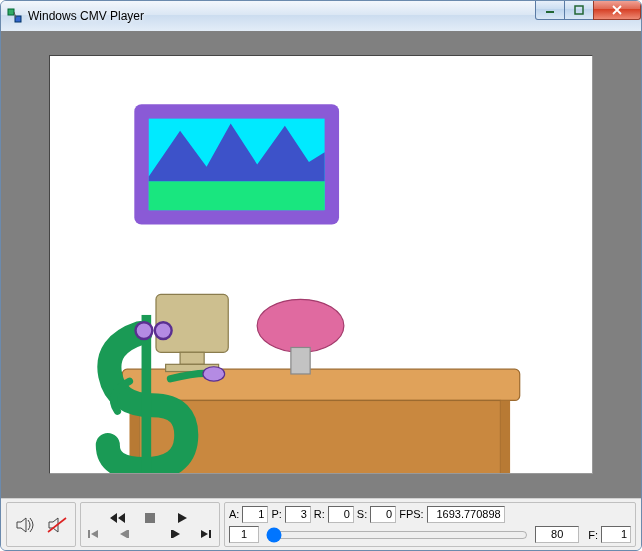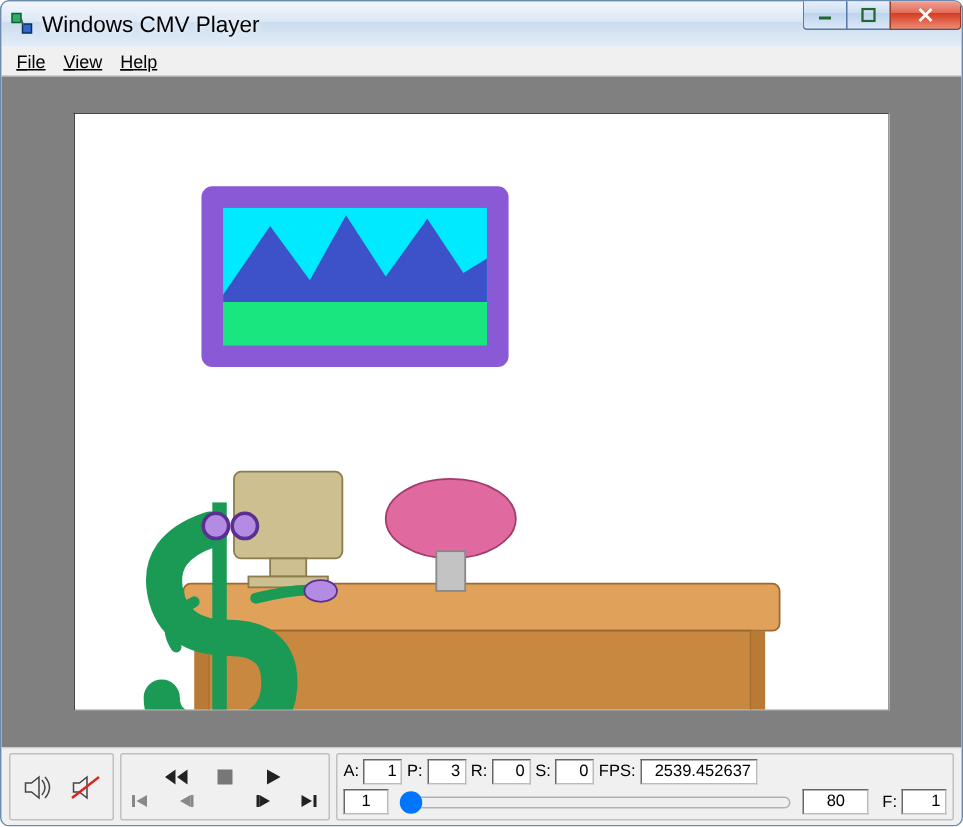"Windows CMV Player" .title-text { font-size: 15px -> 12px }
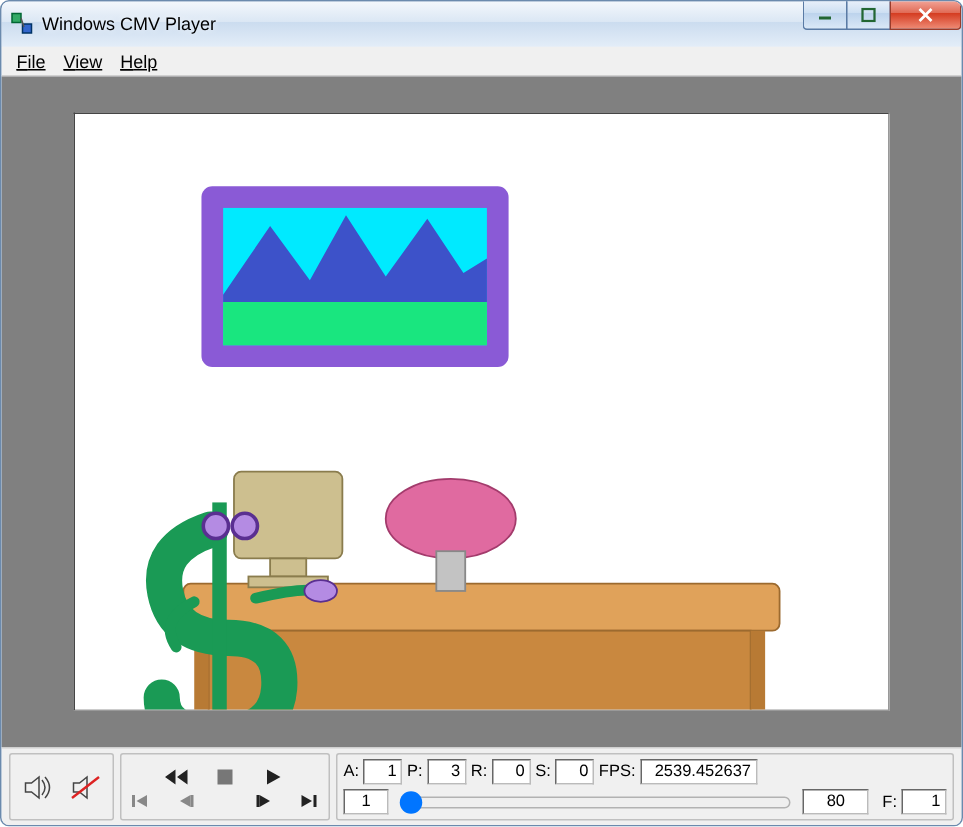"File" div.menubar { html: <div> <span><span><u>F</u>ile</span></span> <span><span><u>V</u>iew</span></span> <span><span><u>H</u>elp</span></span> </div> -> none }
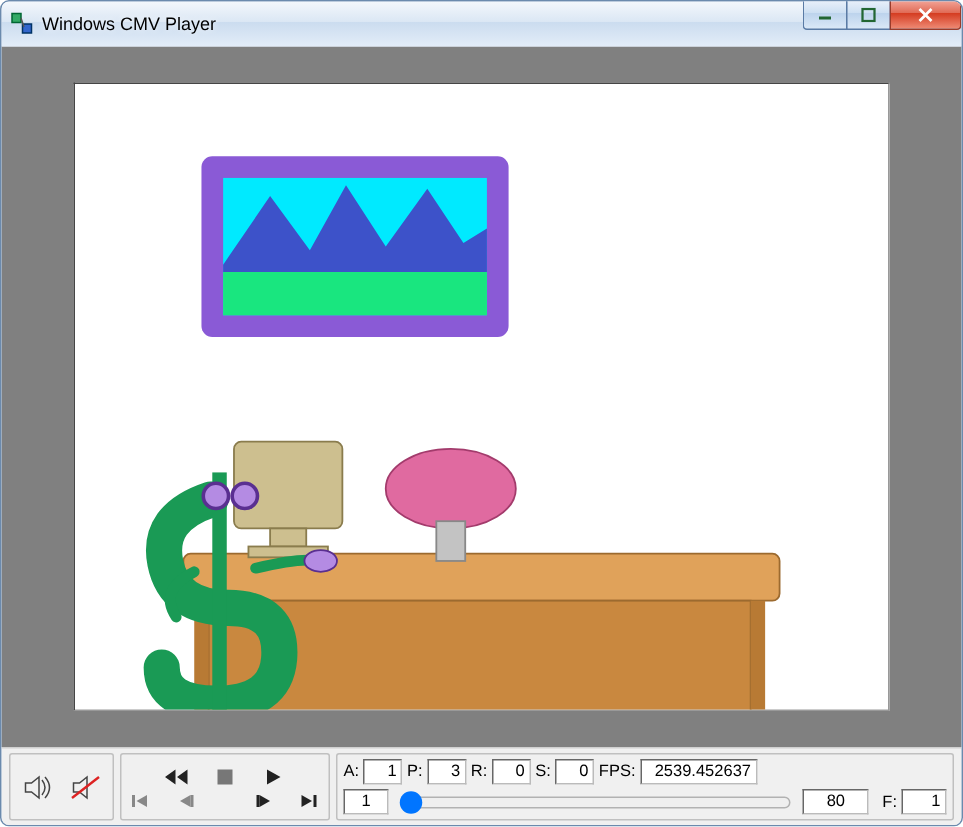"2539.452637" span.val { text: 2539.452637 -> 1693.770898 }
